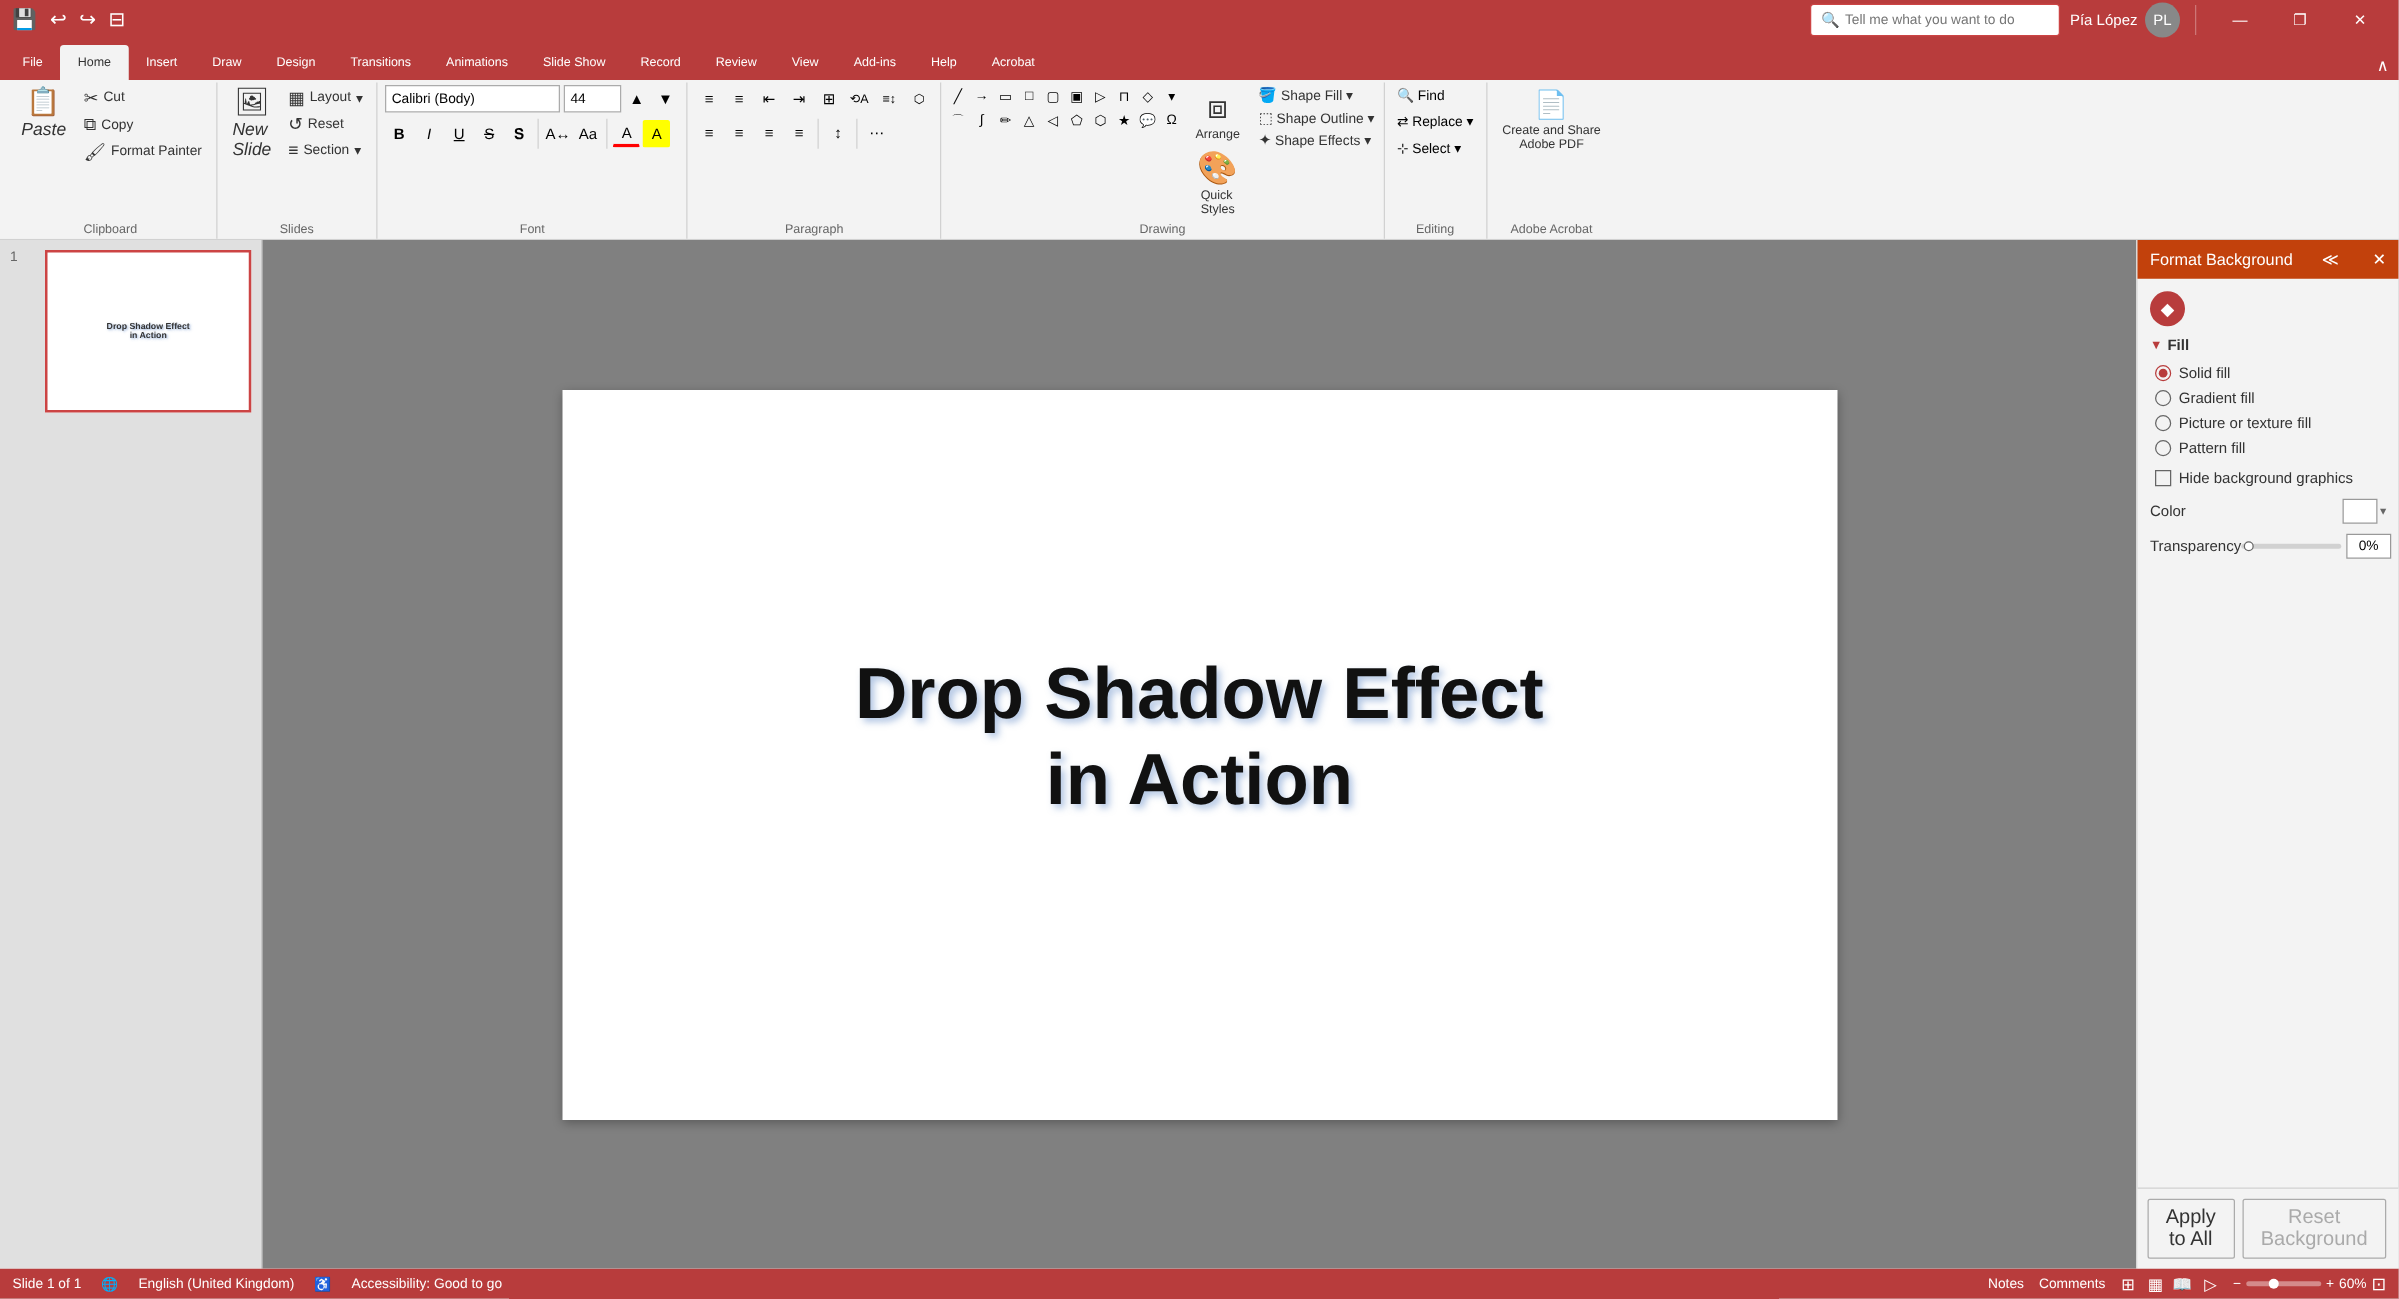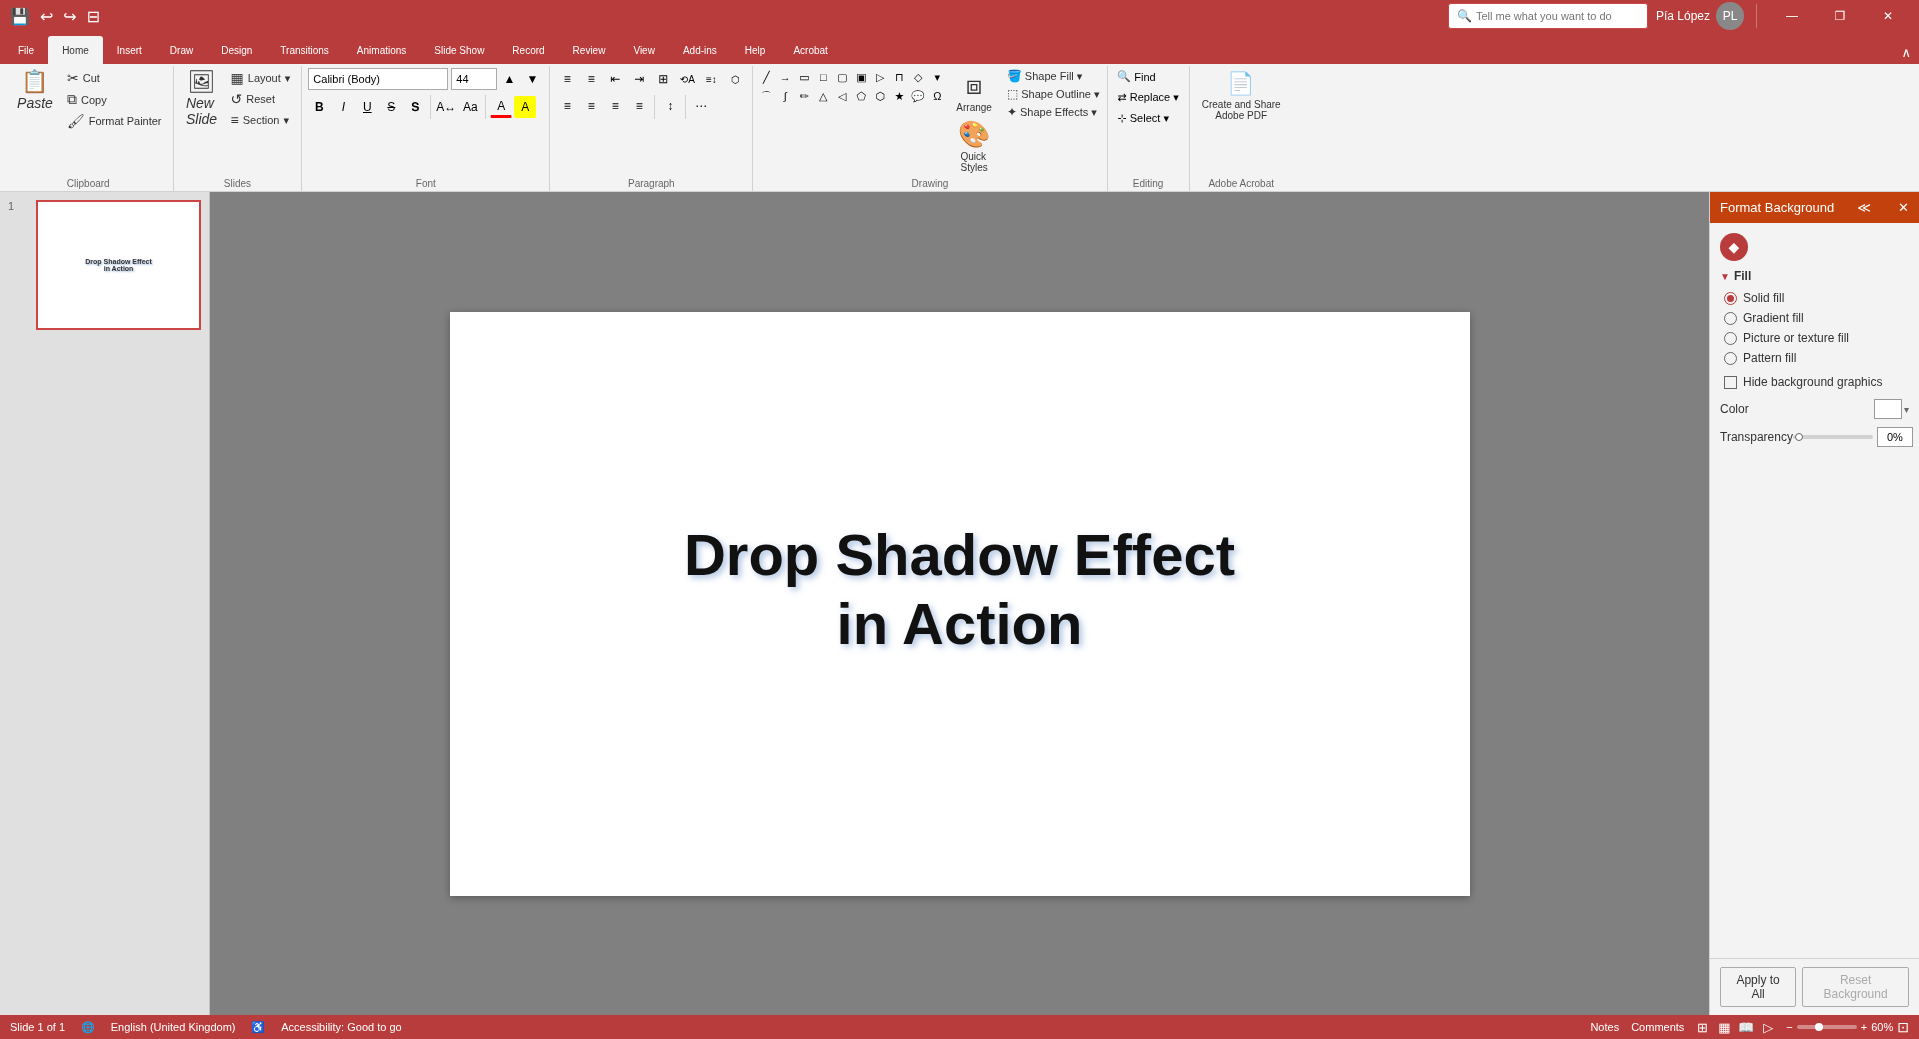"Apply to All" .action-btn { font-size: 12px -> 16px }
